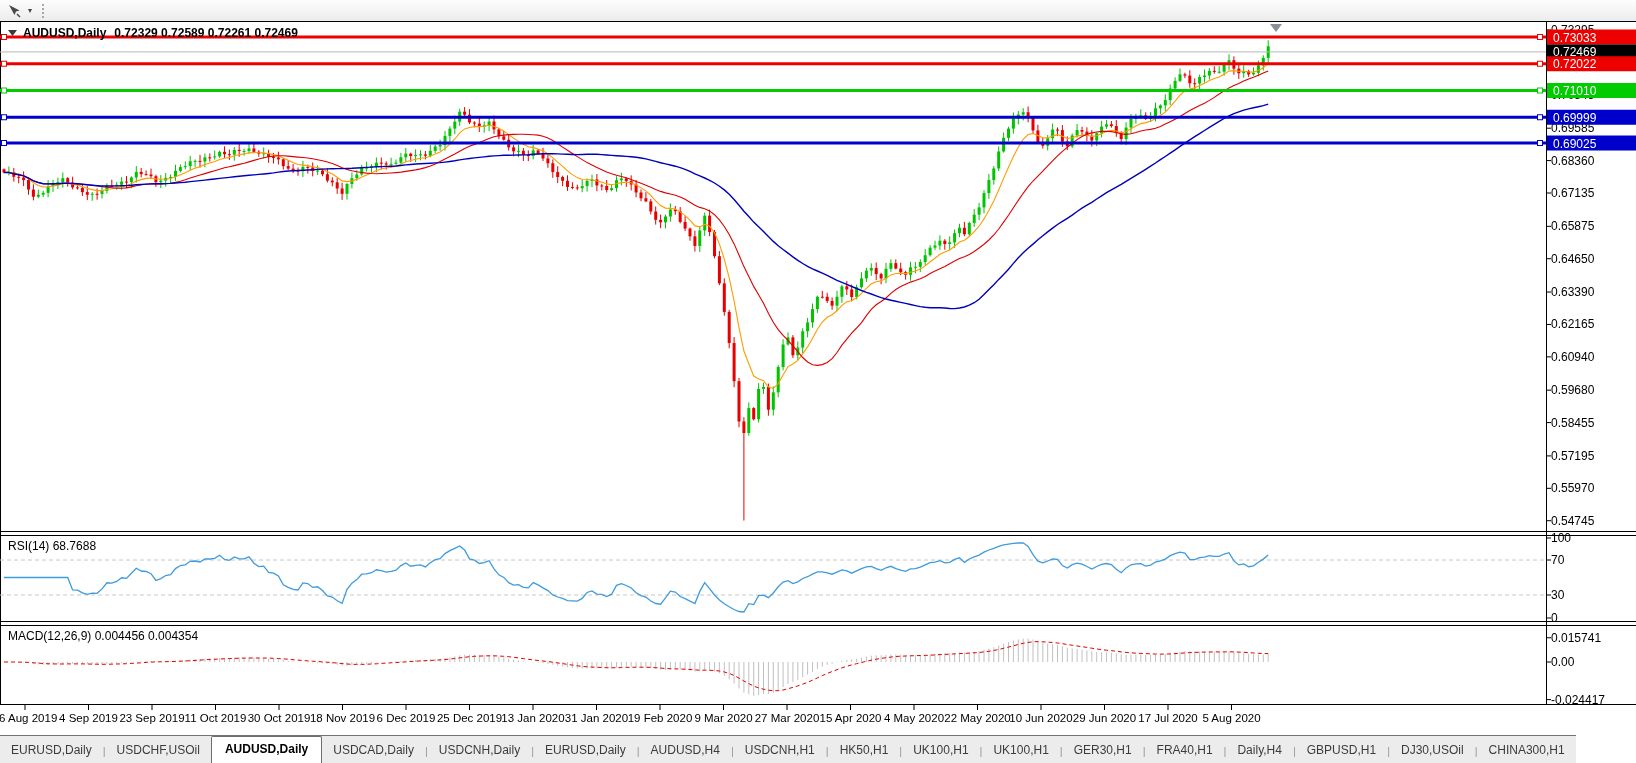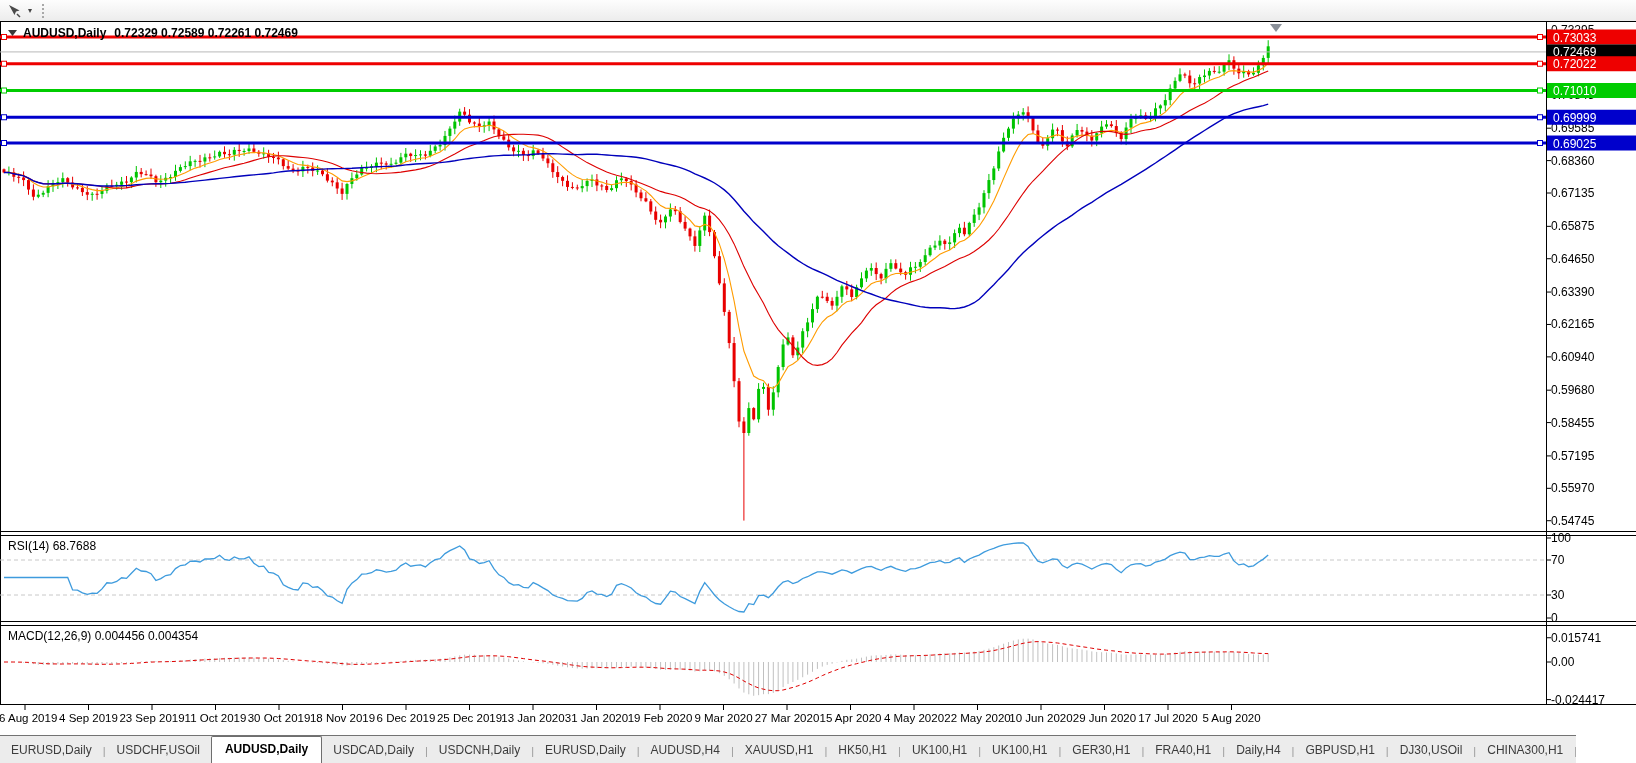"XAUUSD,H1" div.tab { text: XAUUSD,H1 -> USDCNH,H1 }
